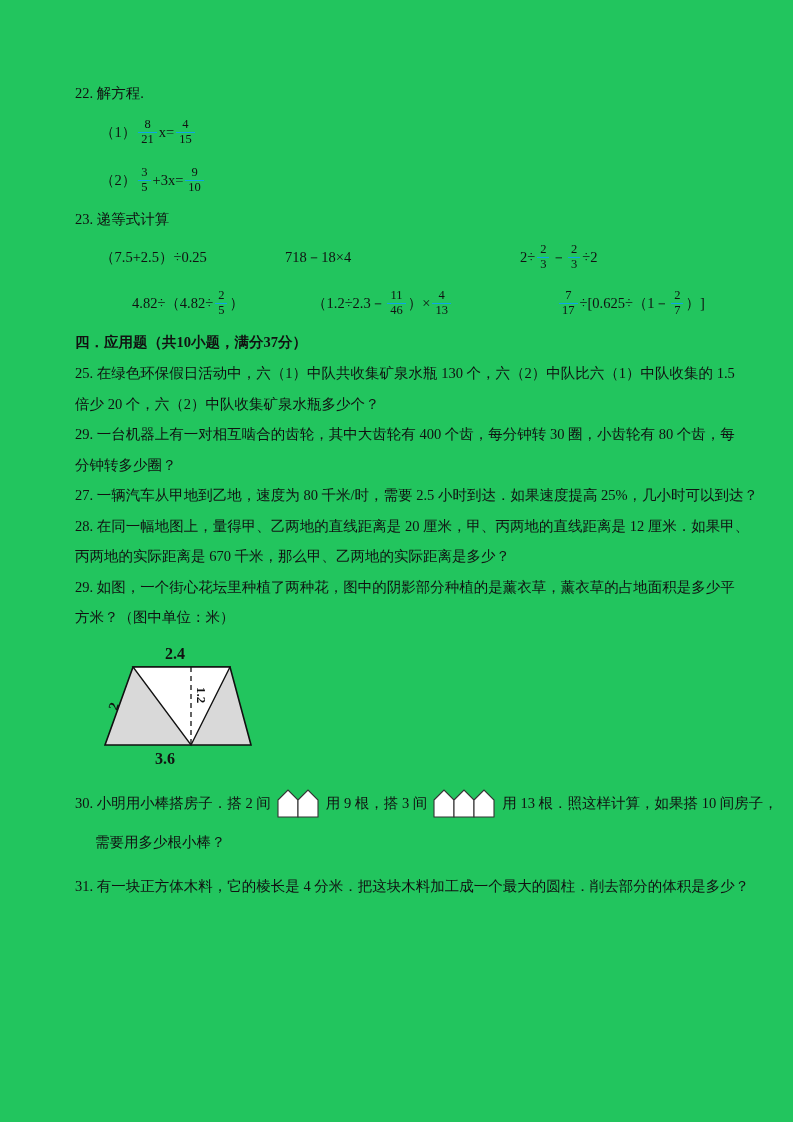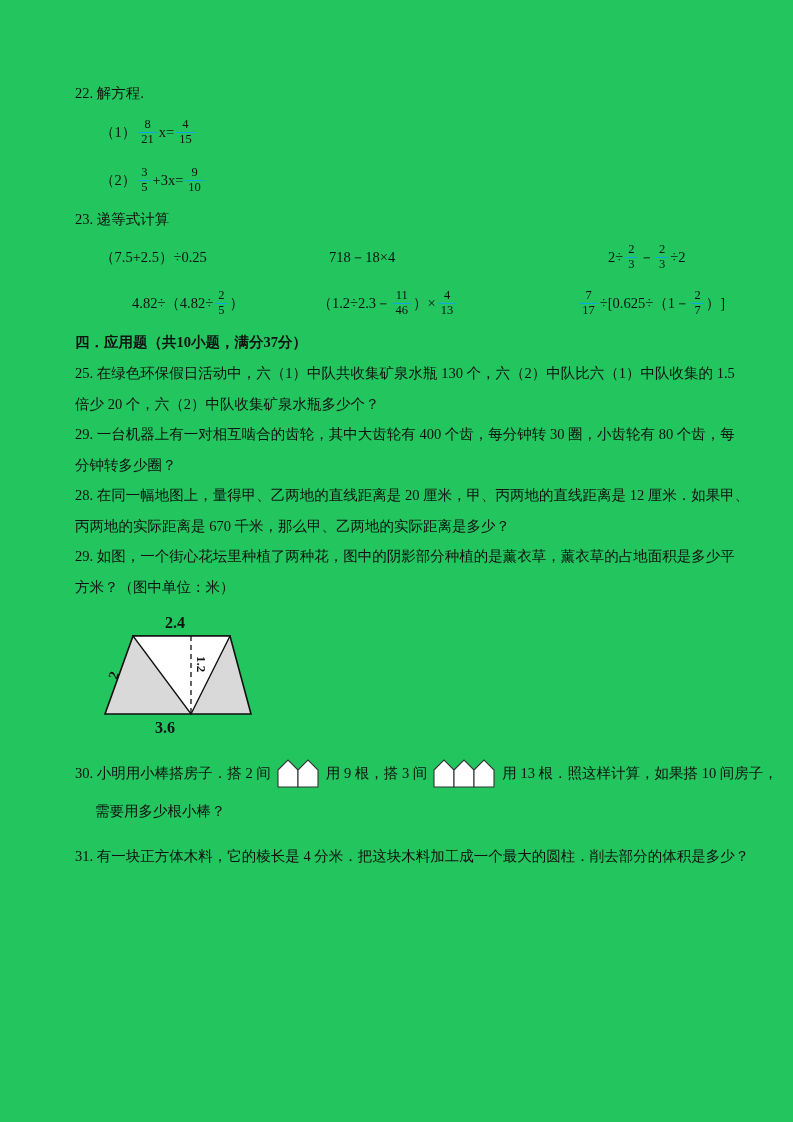"（7.5+2.5）÷0.25" .exprrow { gap: 44px -> none }
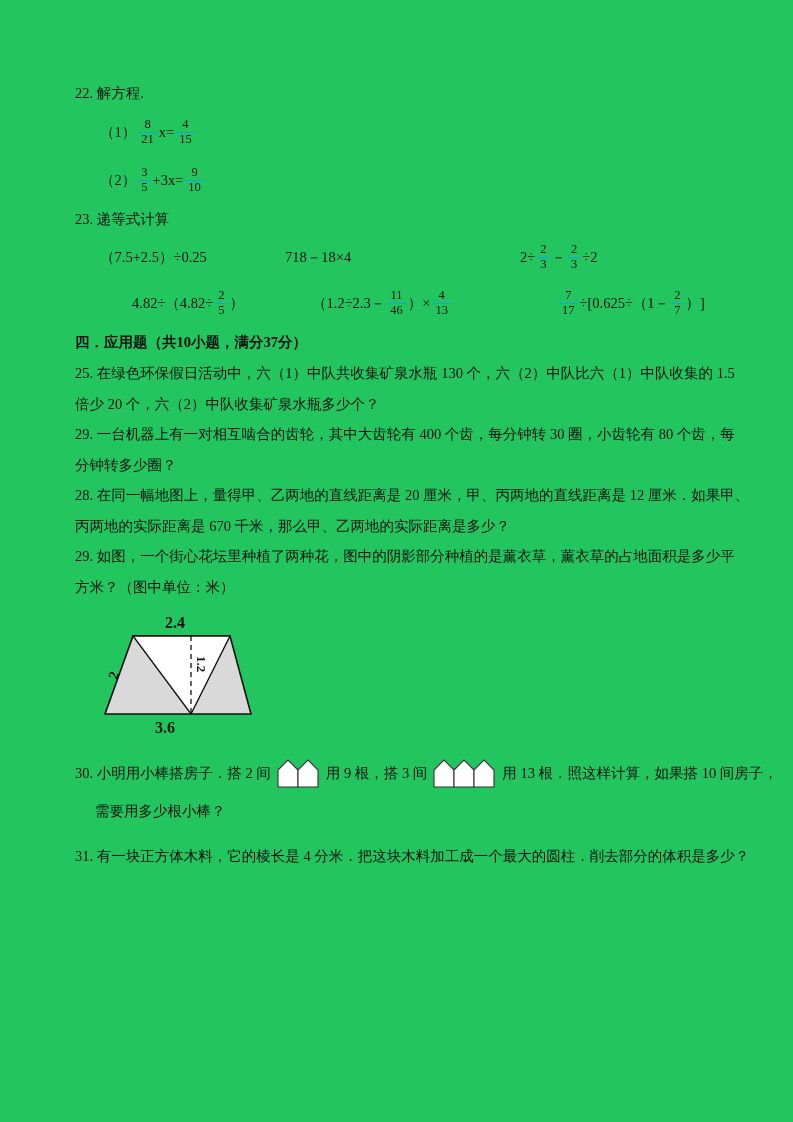"27. 一辆汽车从甲地到乙地，速度为 80 千米/时，需要 2.5" div { html: none -> <div> <div>27. 一辆汽车从甲地到乙地，速度为 80 千米/时，需要 2.5 小时到达．如果速度提高 25%，几小时可以到达？</div> </div> }
